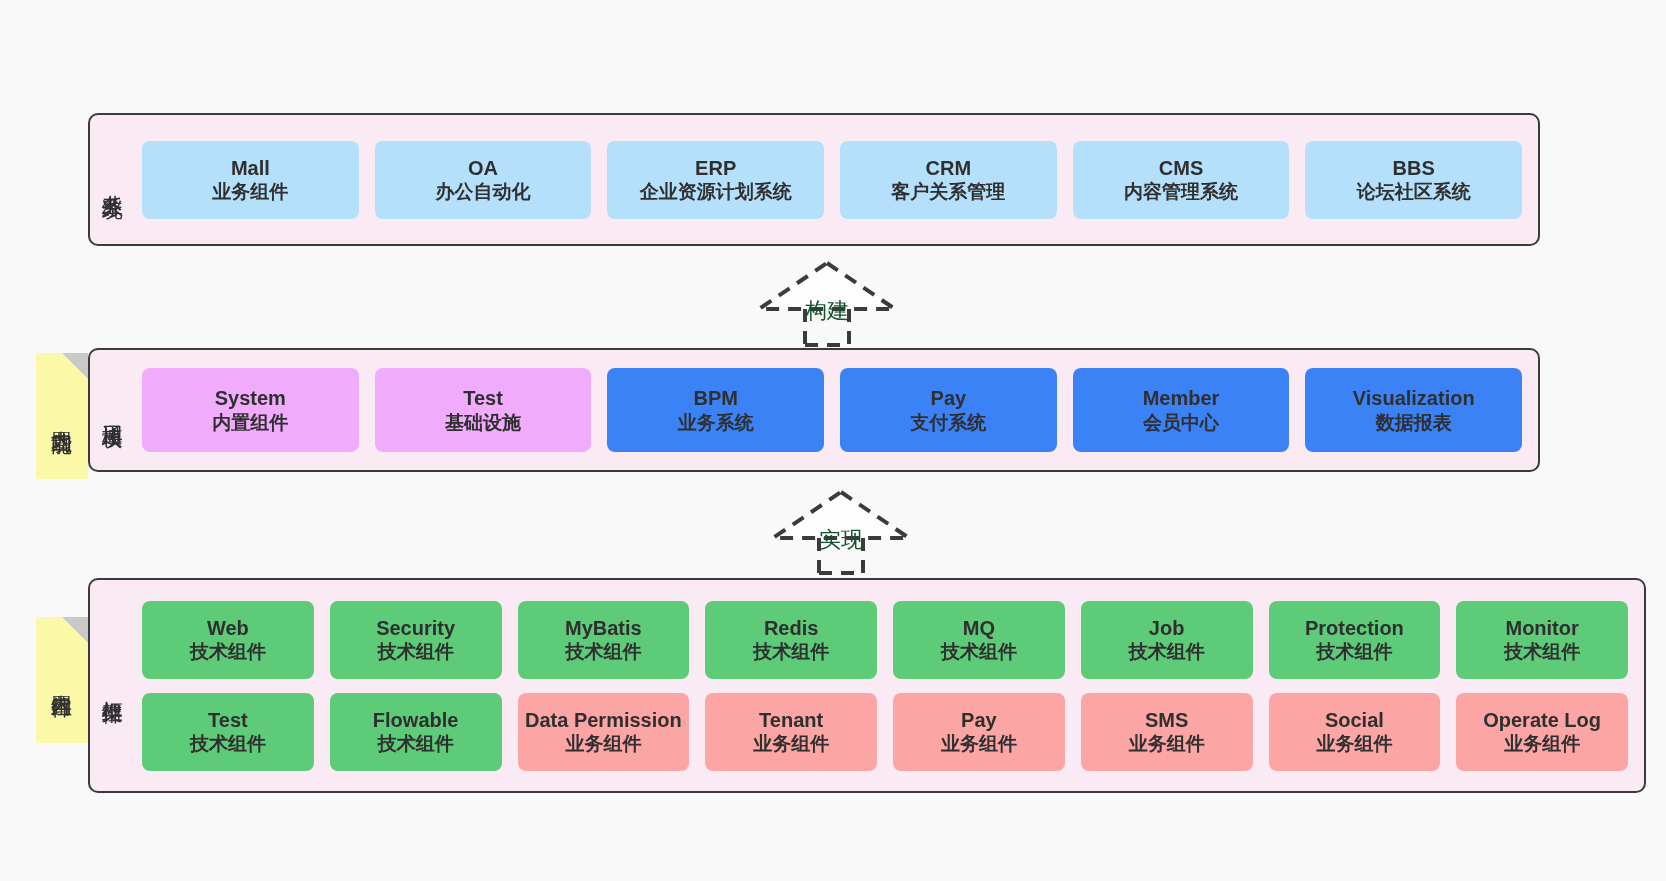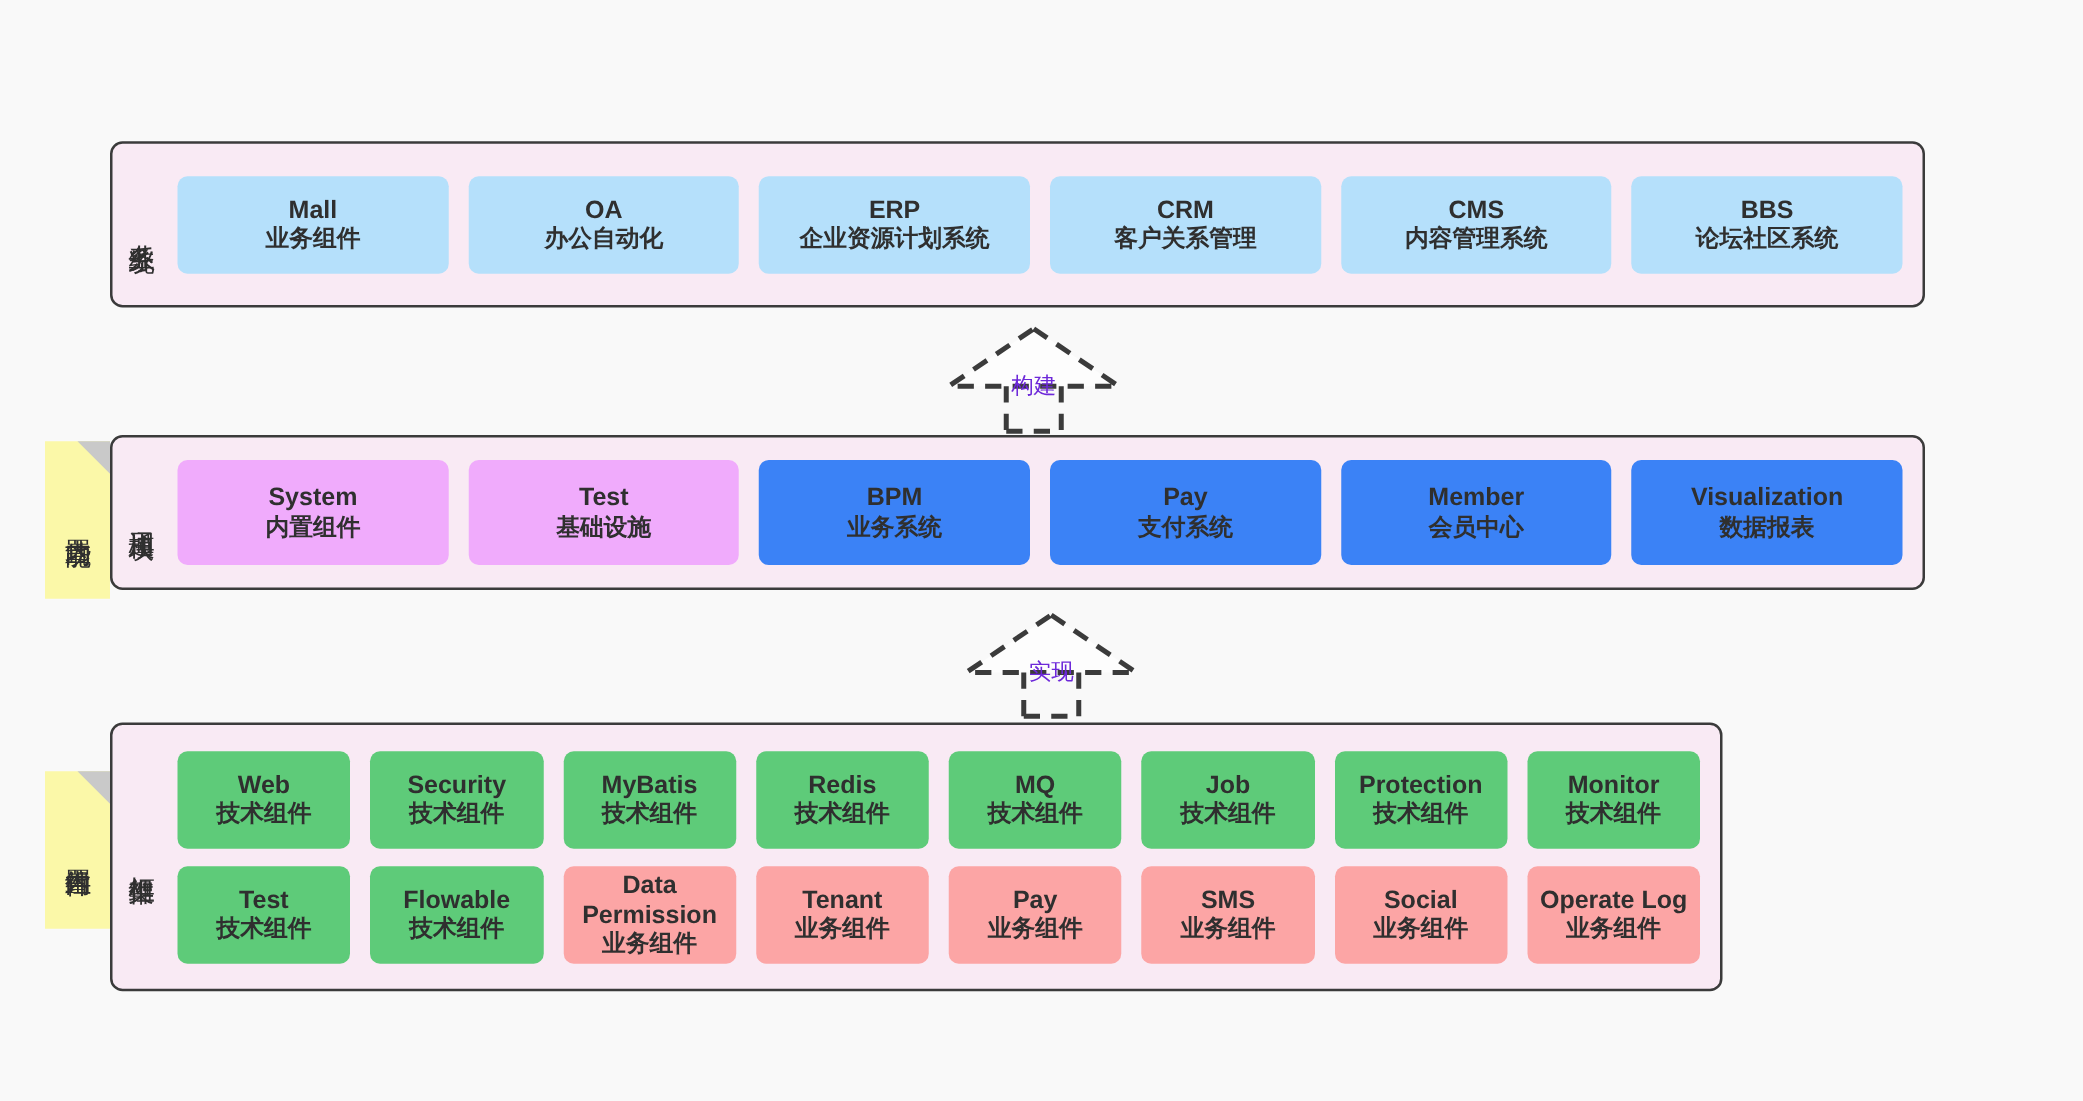"构建" .connector .conn-label { color: #6d28d9 -> #14532d; font-size: 18px -> 22px }
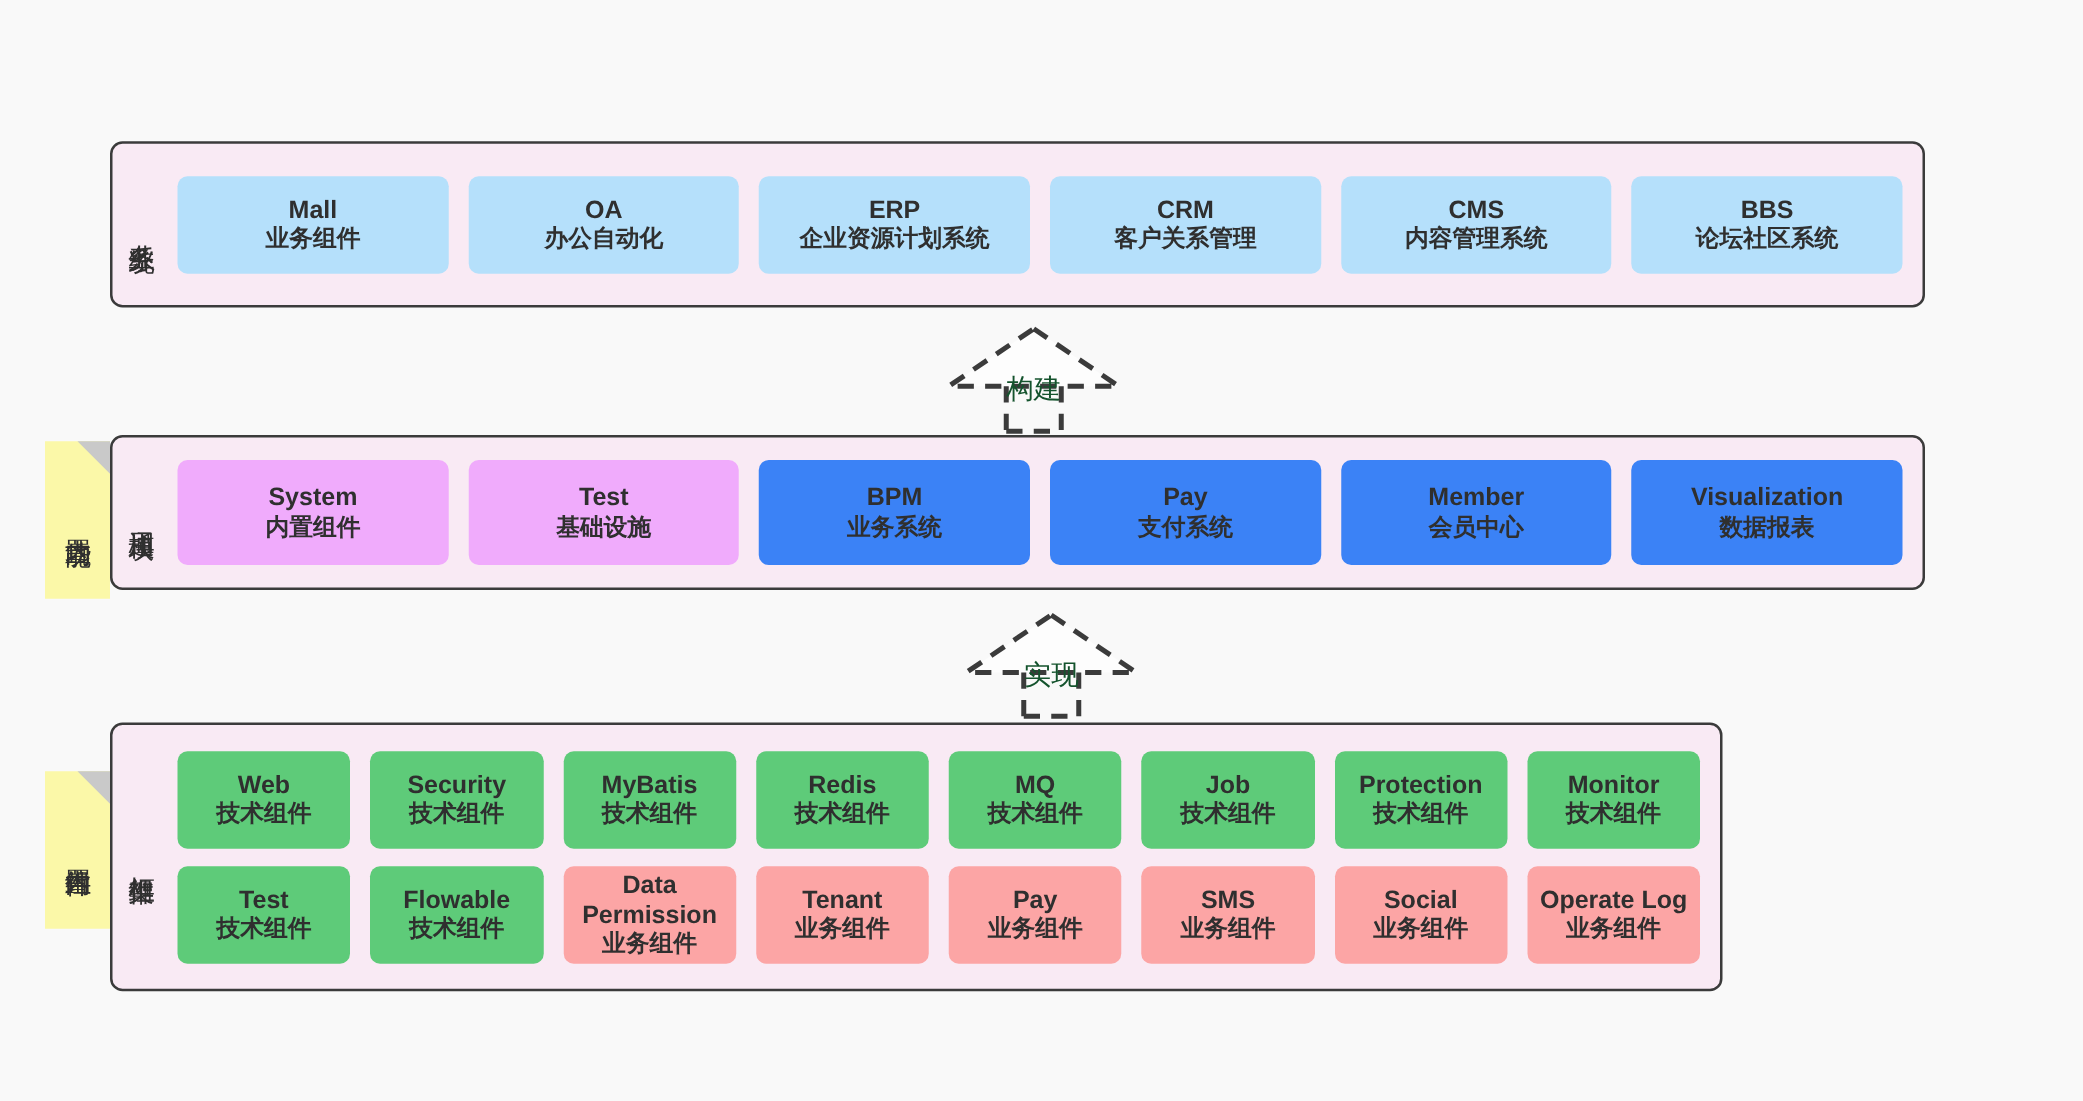"Web" div.section { width: 1290px -> 1558px }
